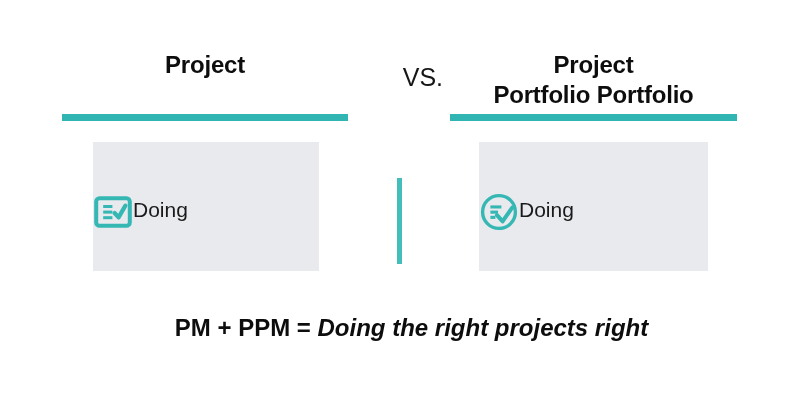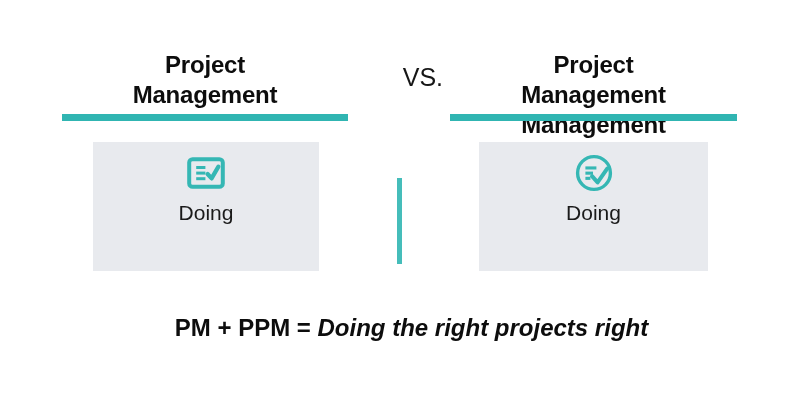"Management" span.tline { html: <span>Management</span> -> none }
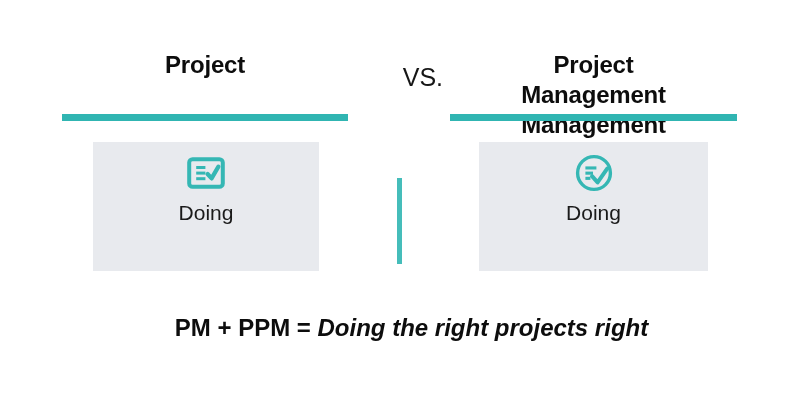"Management Management" span.tline { text: Management Management -> Portfolio Portfolio }
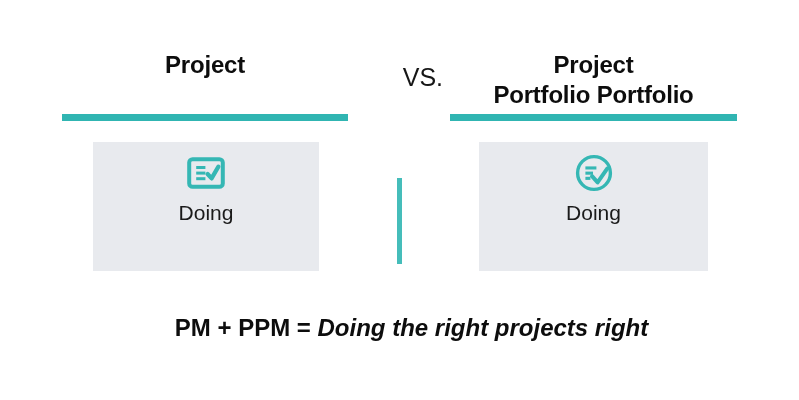"Doing" .panel { flex-direction: column -> row }
